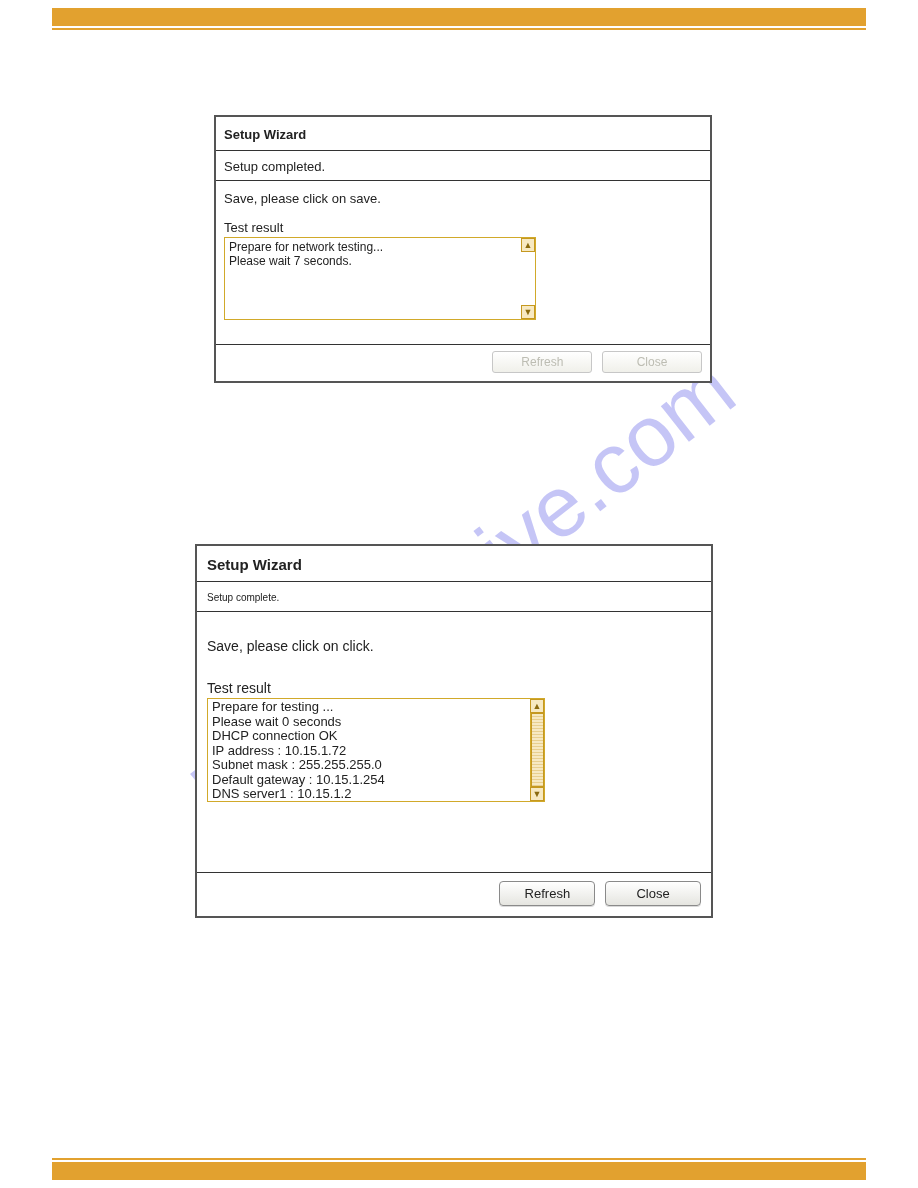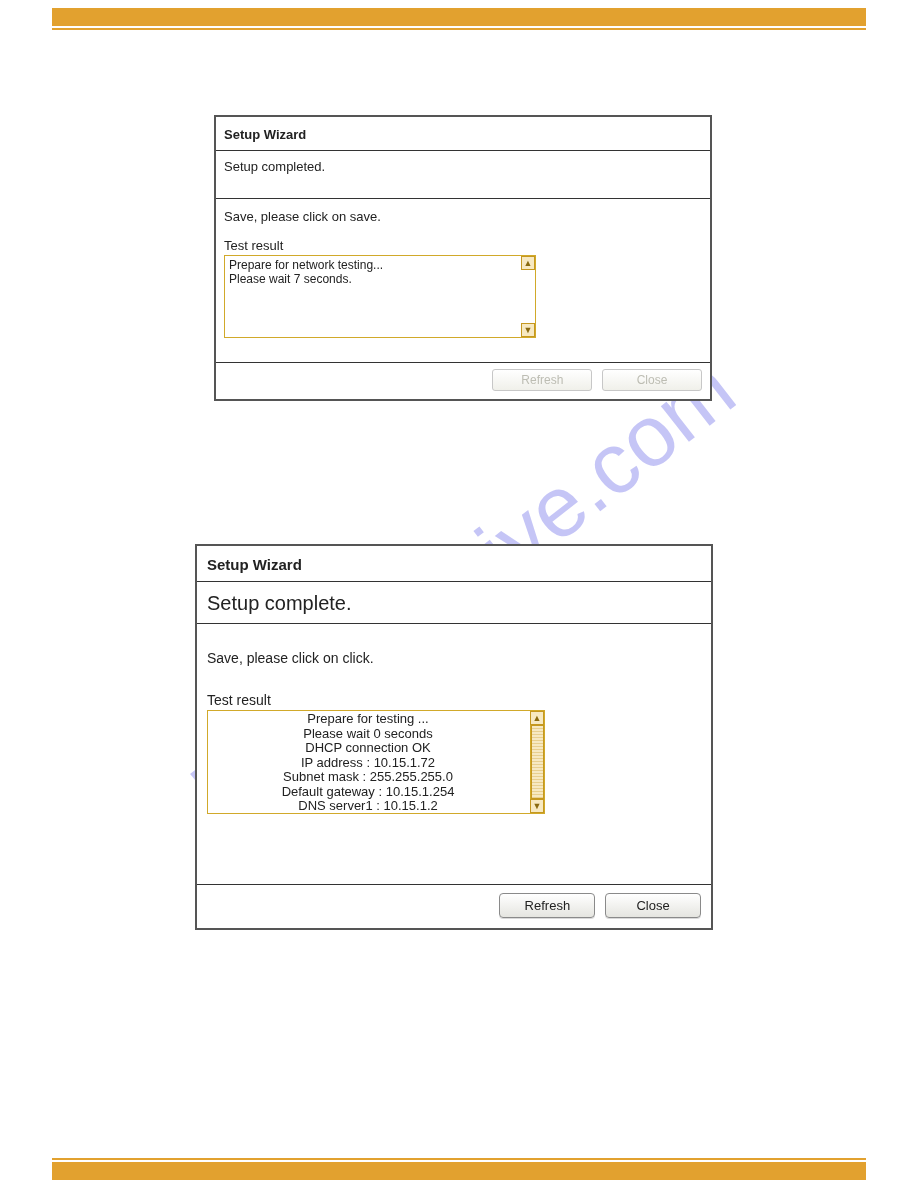"Setup completed." .d1-sub { padding: 8px 8px 24px -> 8px 8px 6px }
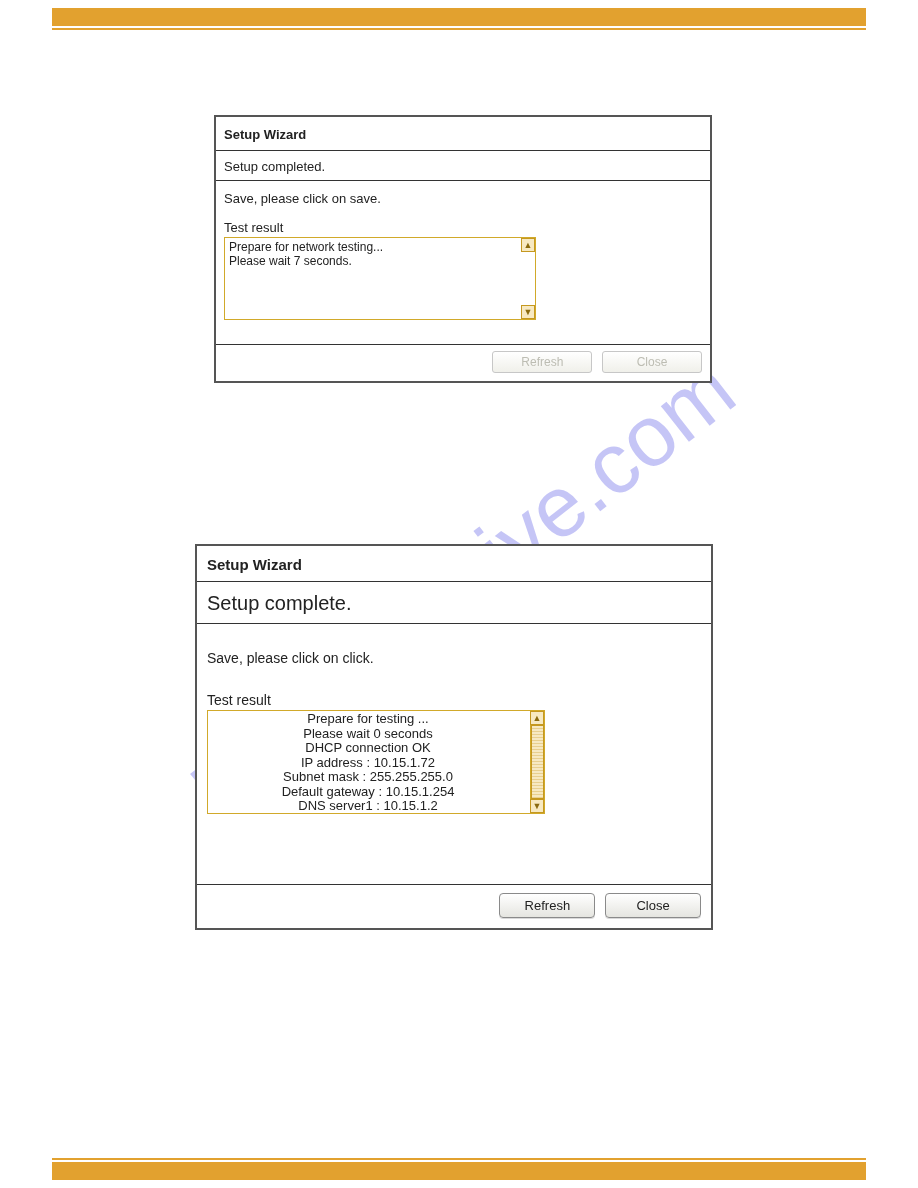"Setup complete." .d2-sub { font-size: 20px -> 10px }
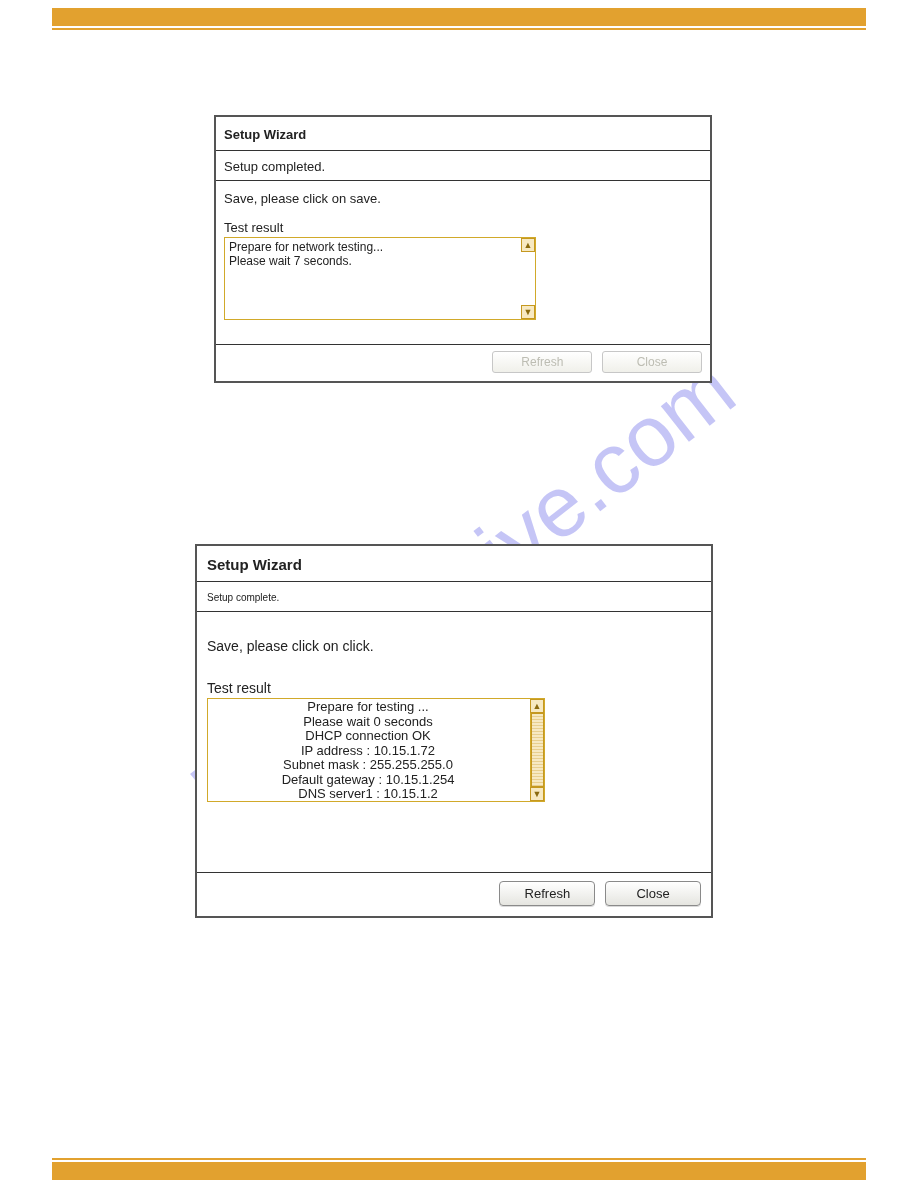"Prepare for testing ..." .d2-textarea-content { text-align: center -> none }
